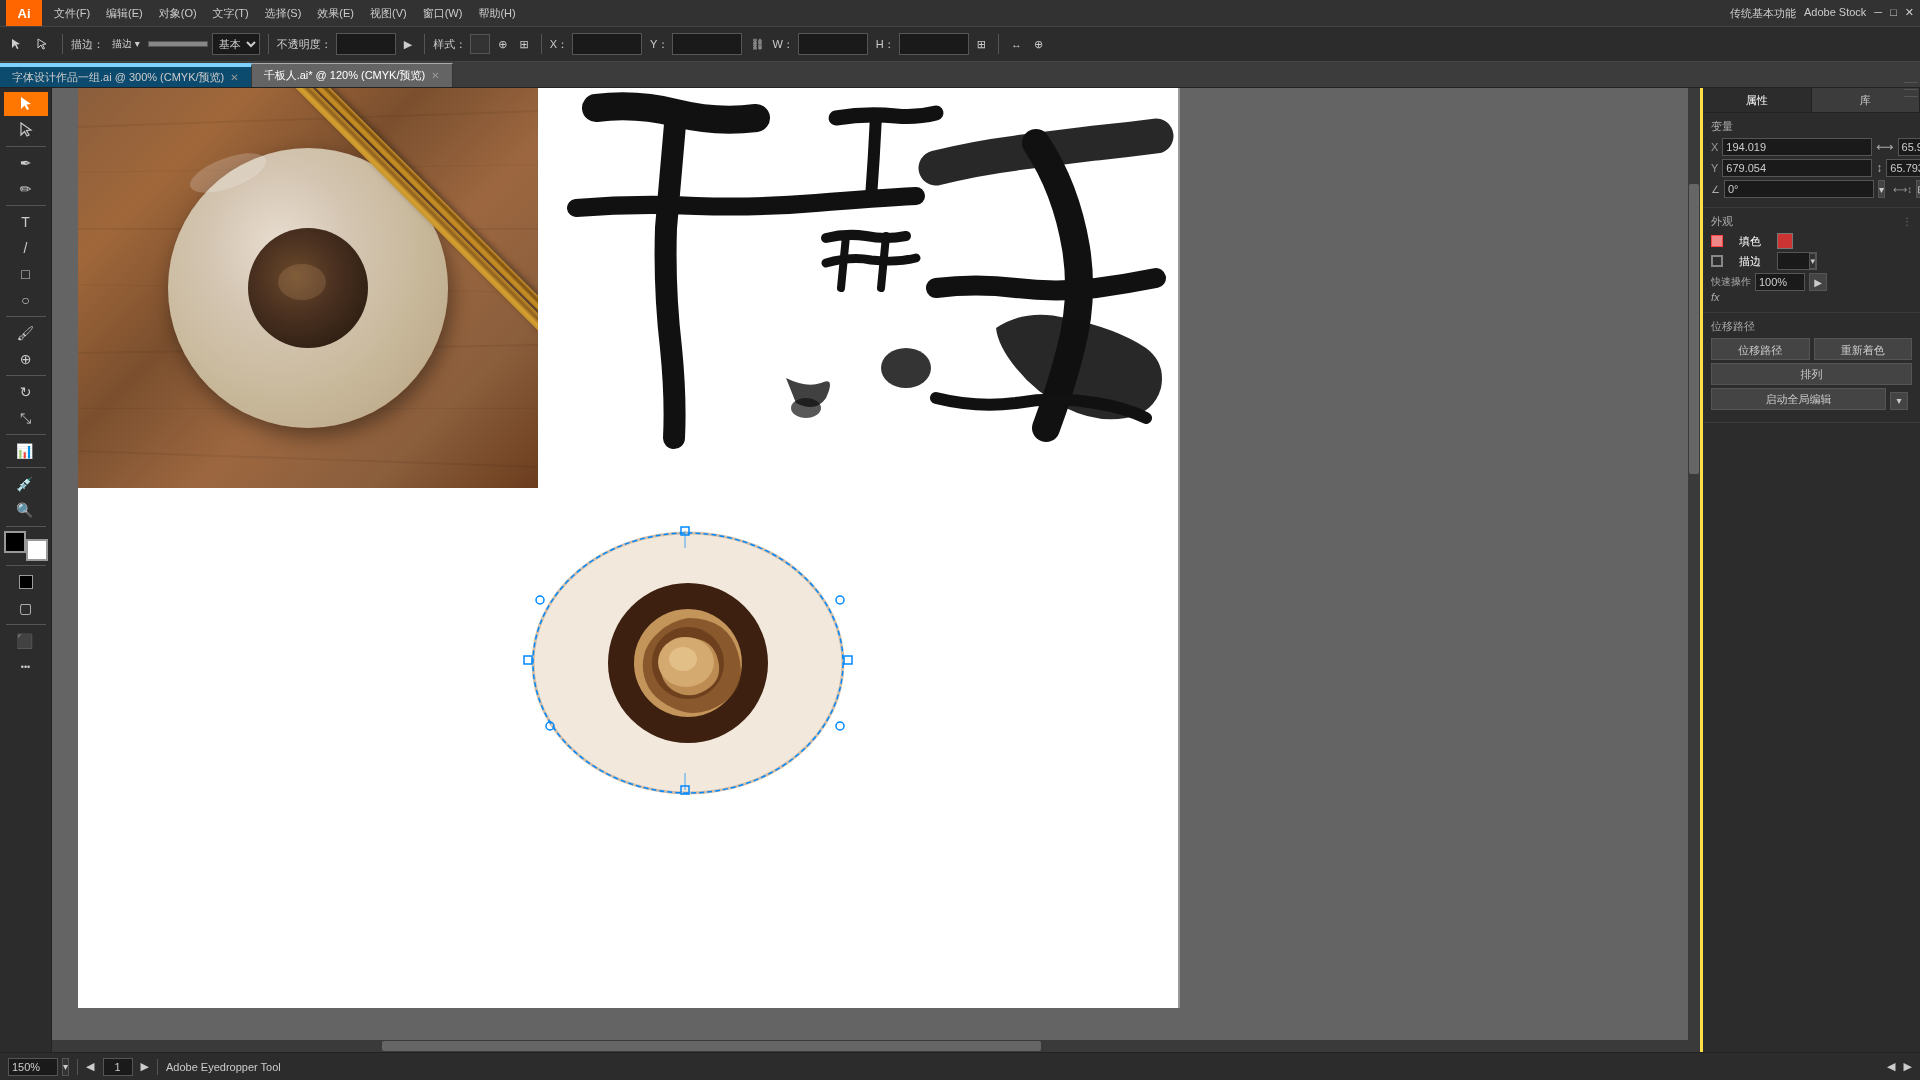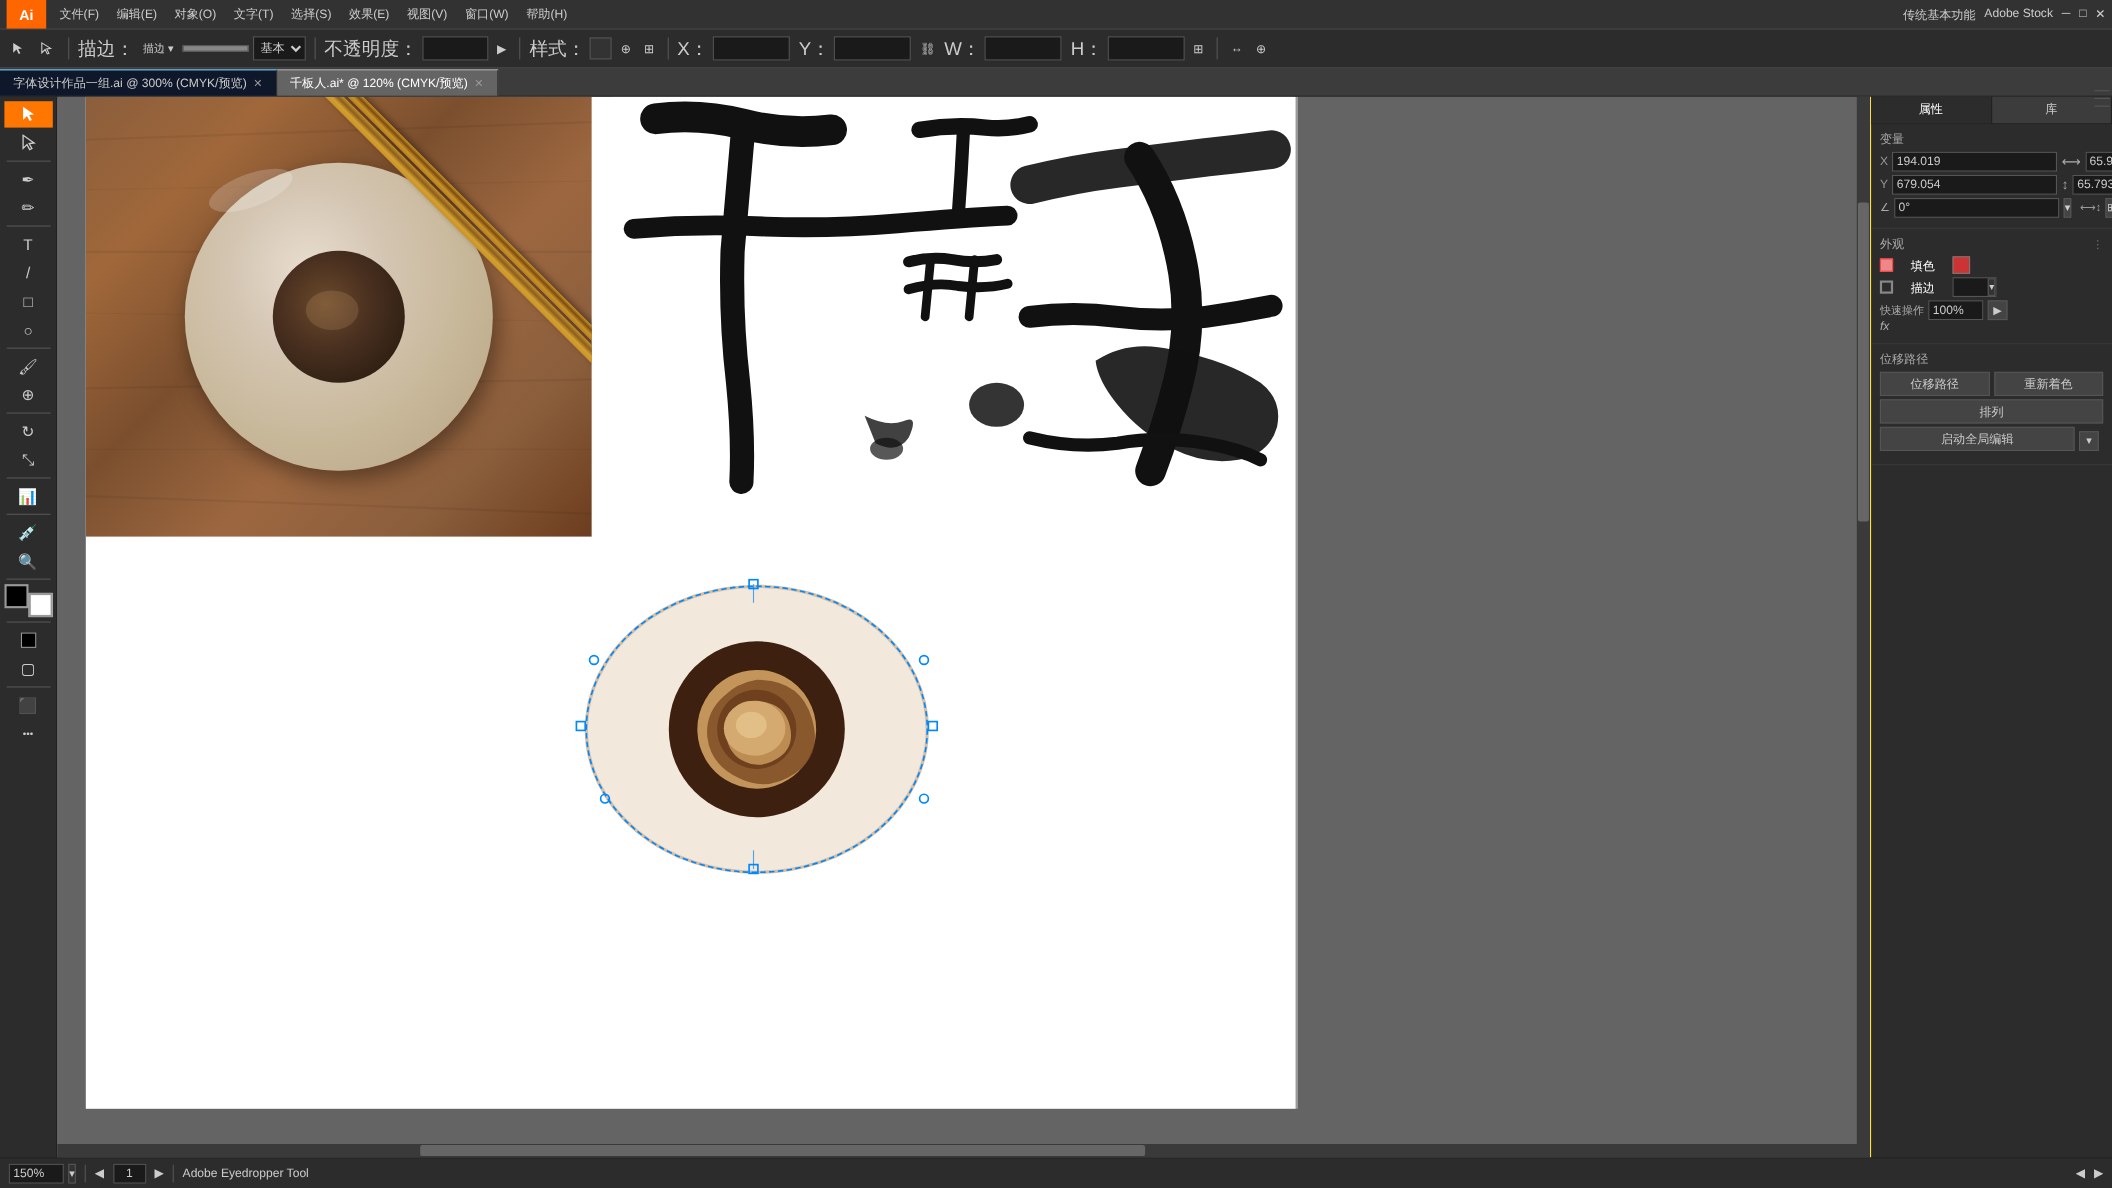"描边：" .toolbar-label { font-size: 17px -> 11px }
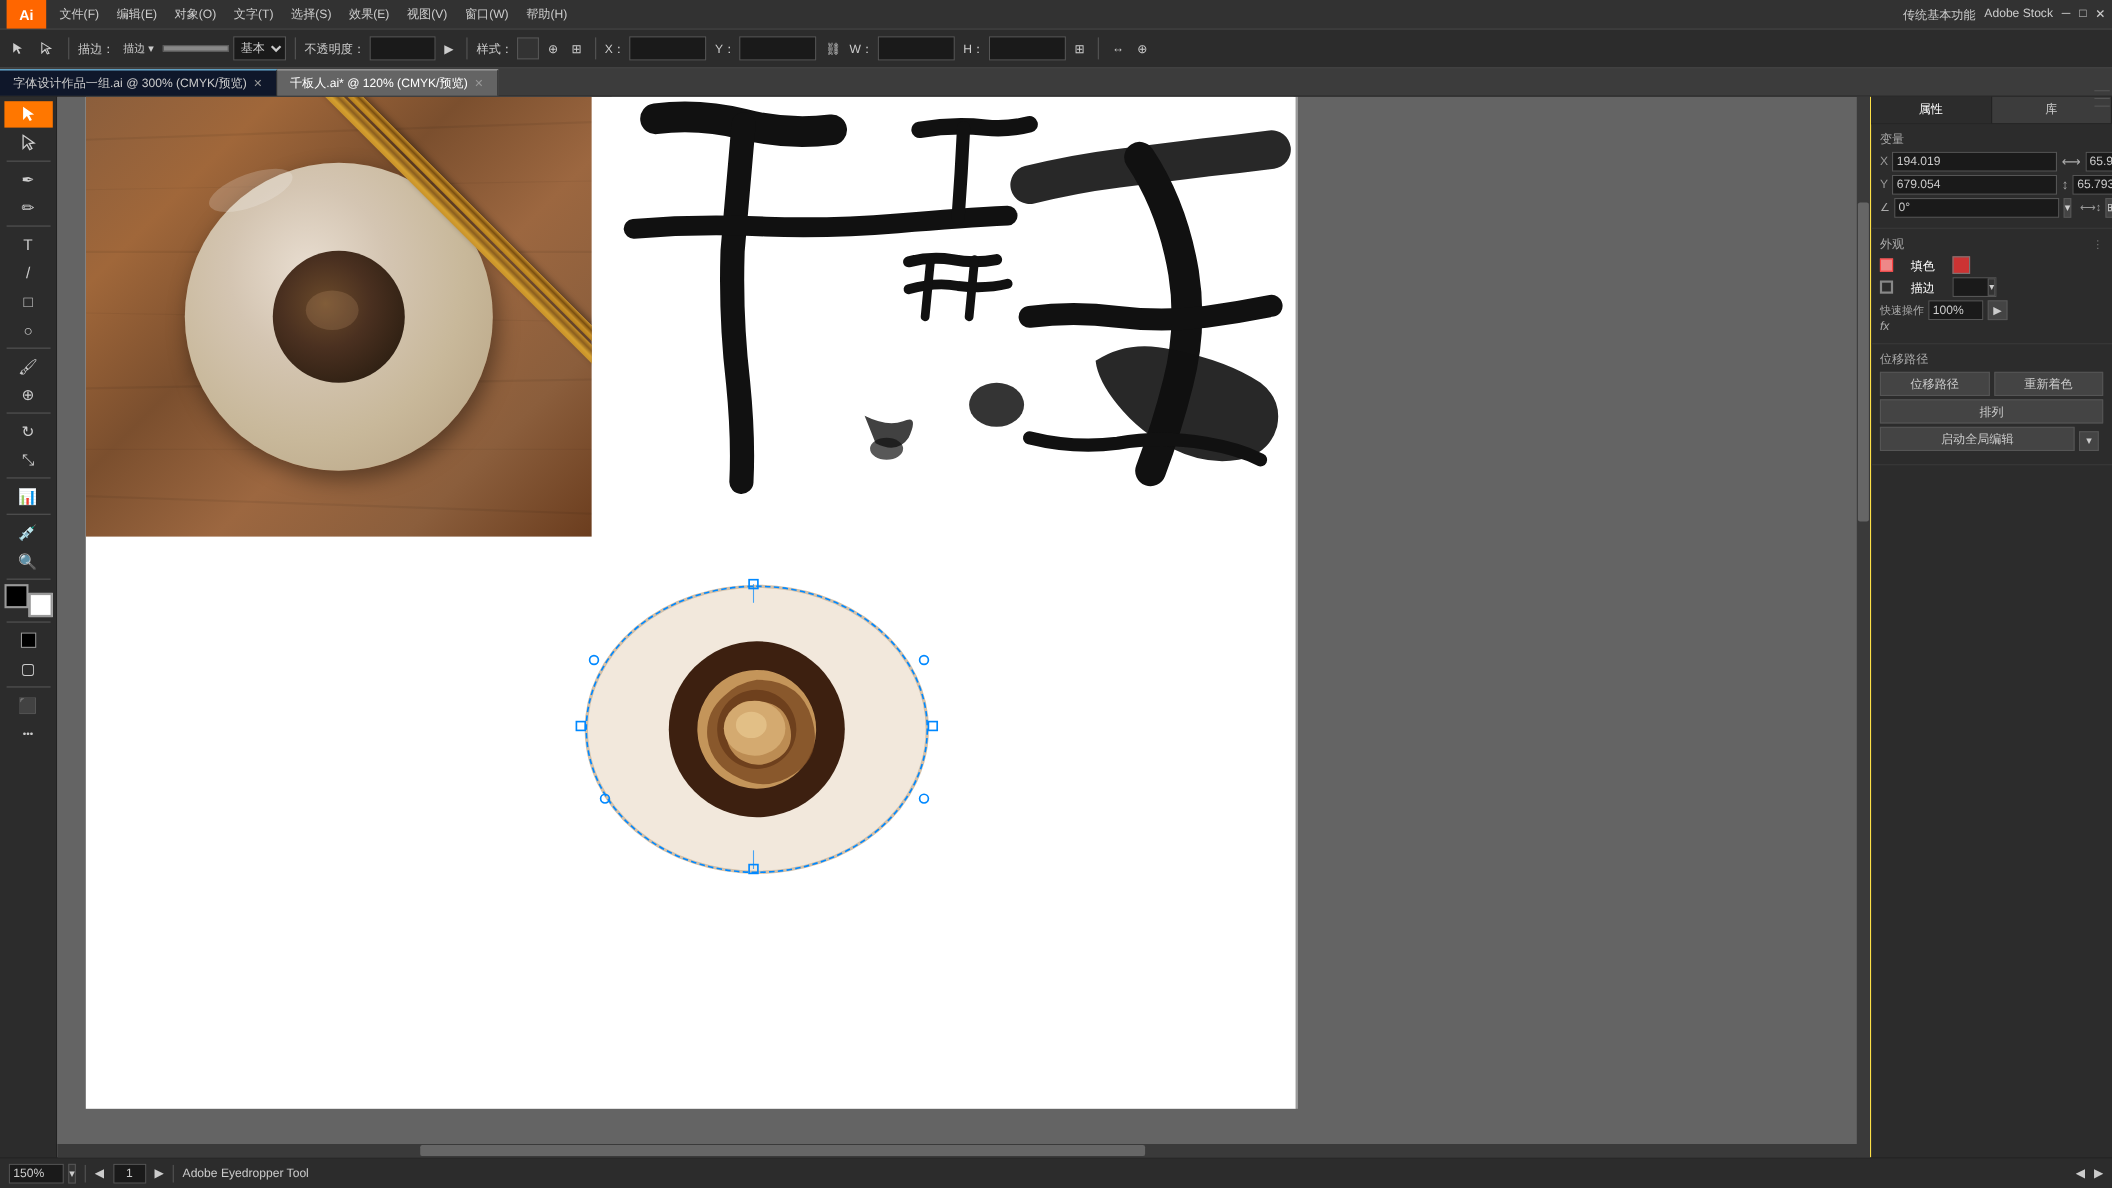"字体设计作品一组.ai @ 300% (CMYK/预览)" .tab { background: #0f172a -> #0c4a6e; border-top: 1px solid #7dd3fc -> 4px solid #7dd3fc }
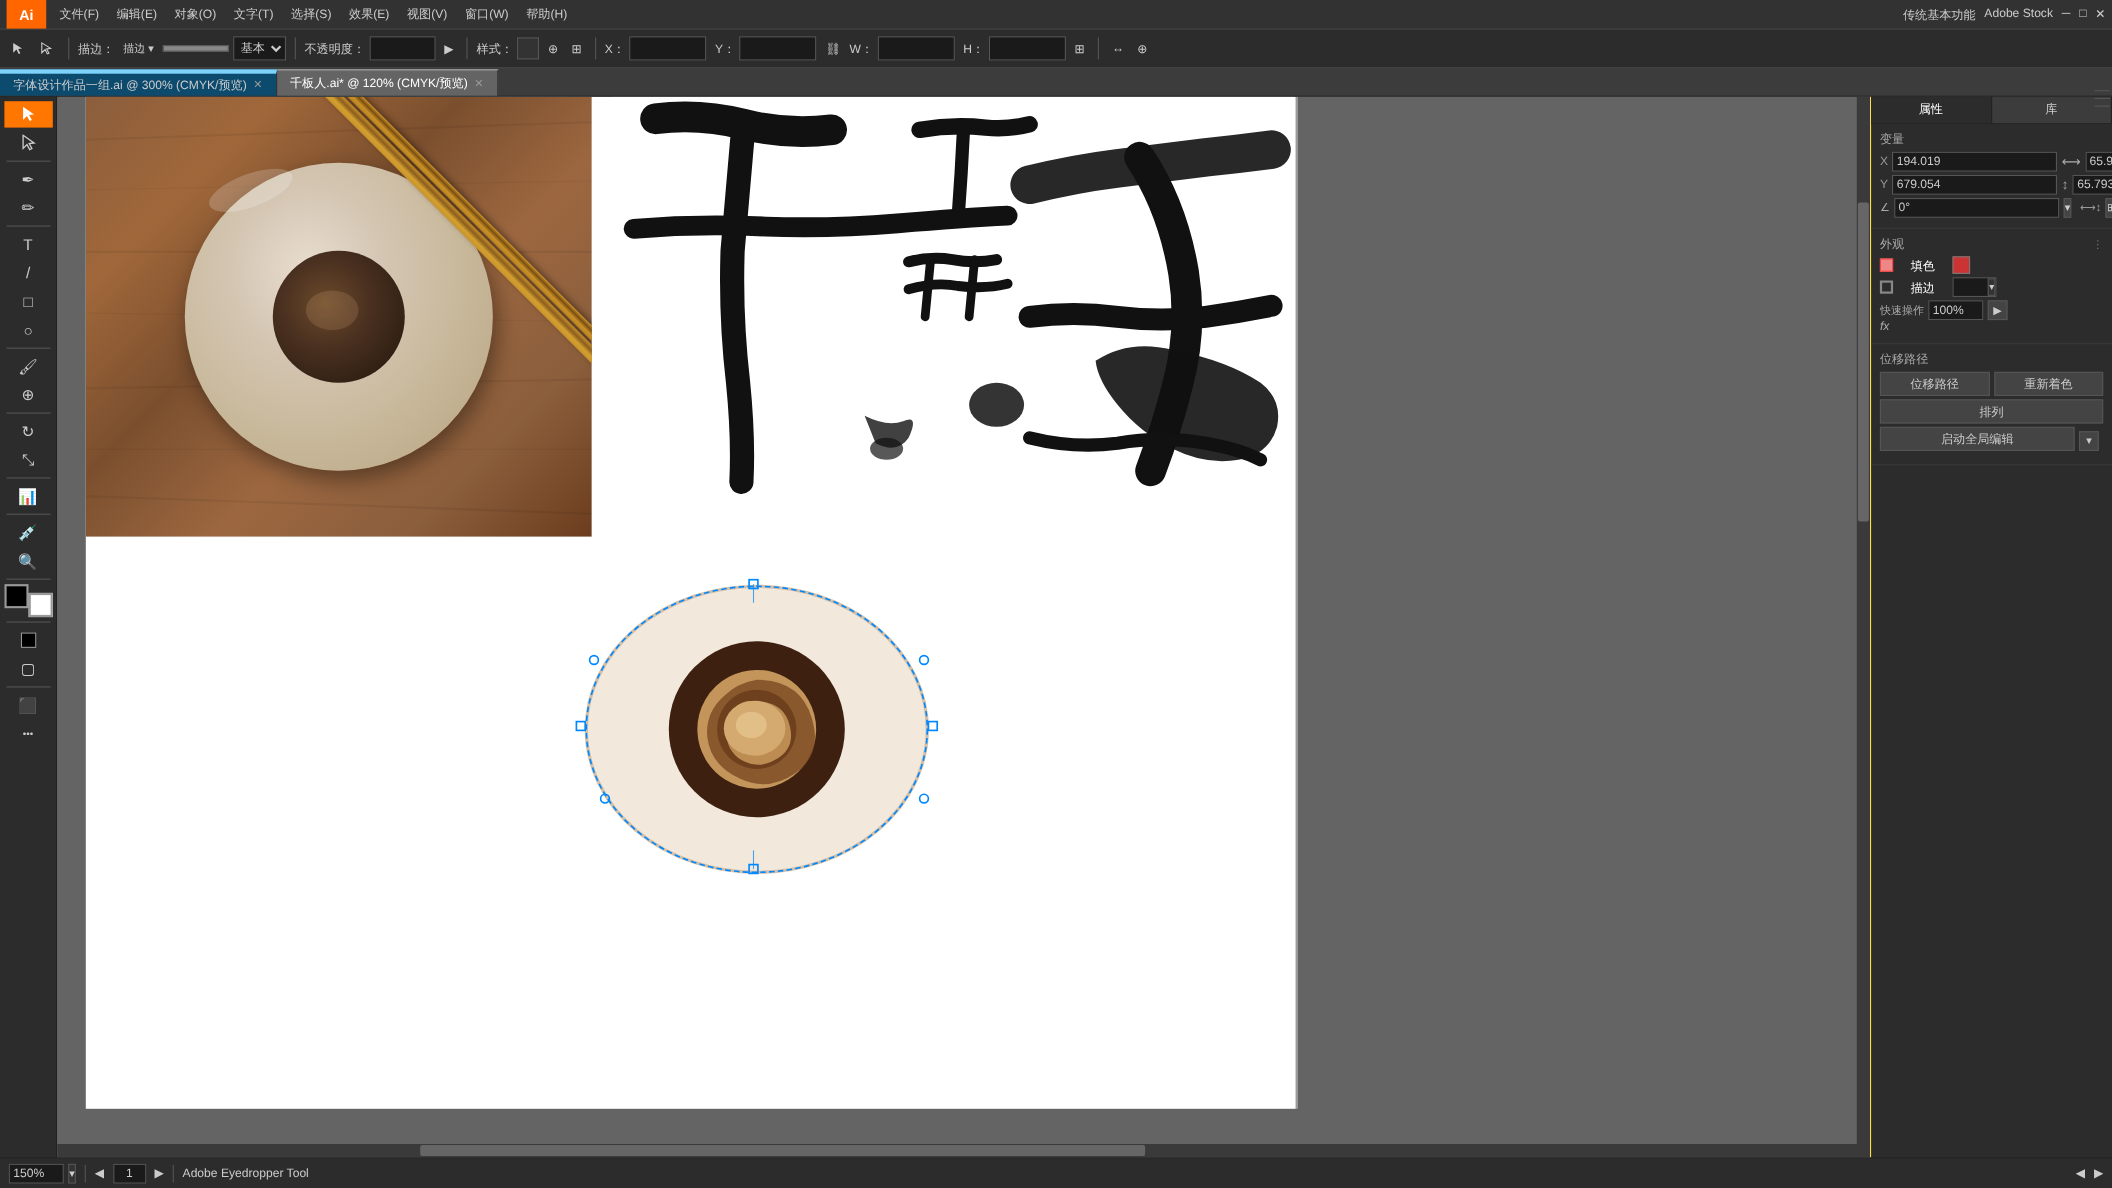"属性" #right-panel { border-left: 1px solid #fde047 -> 3px solid #fde047 }
